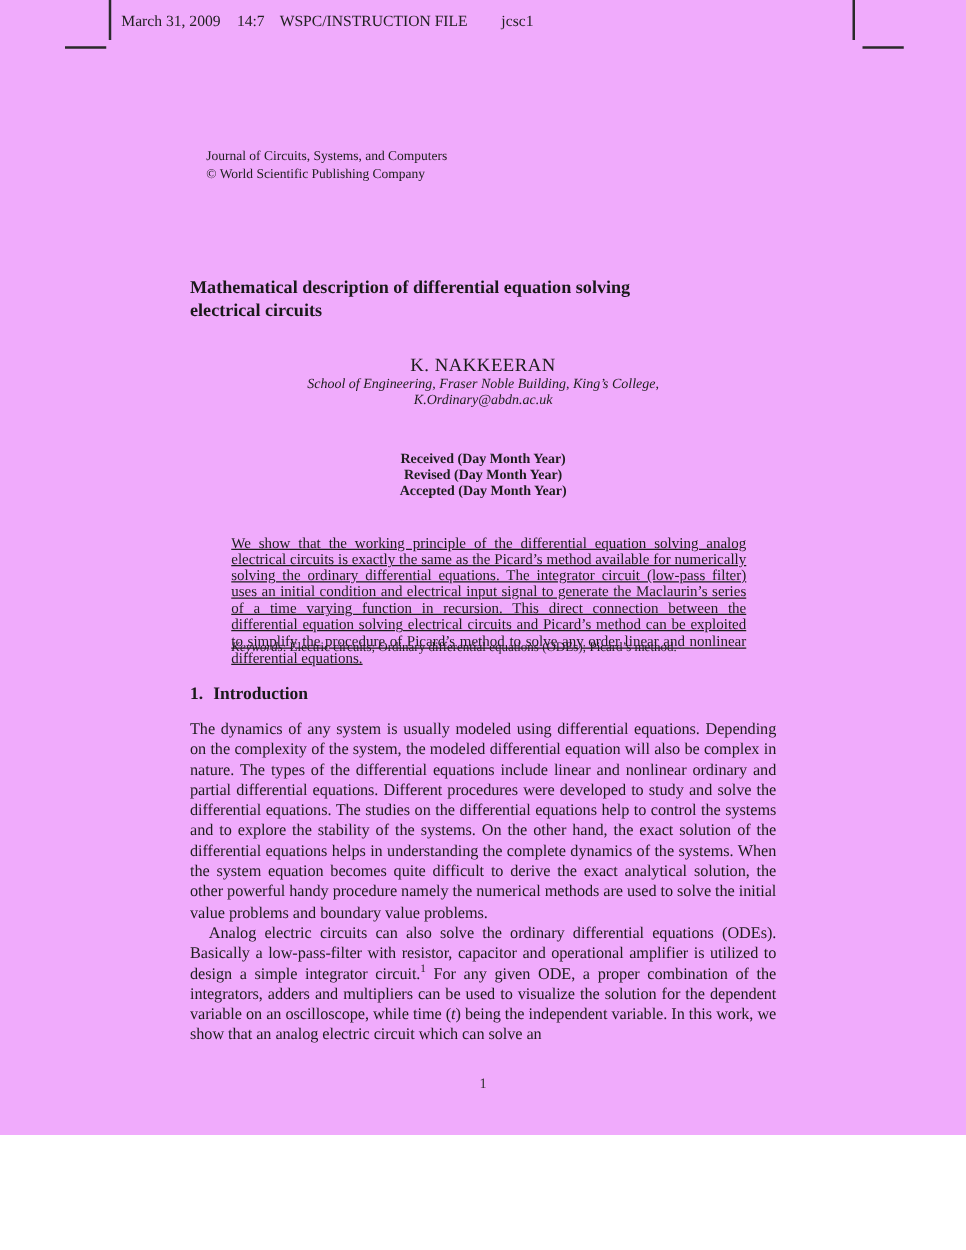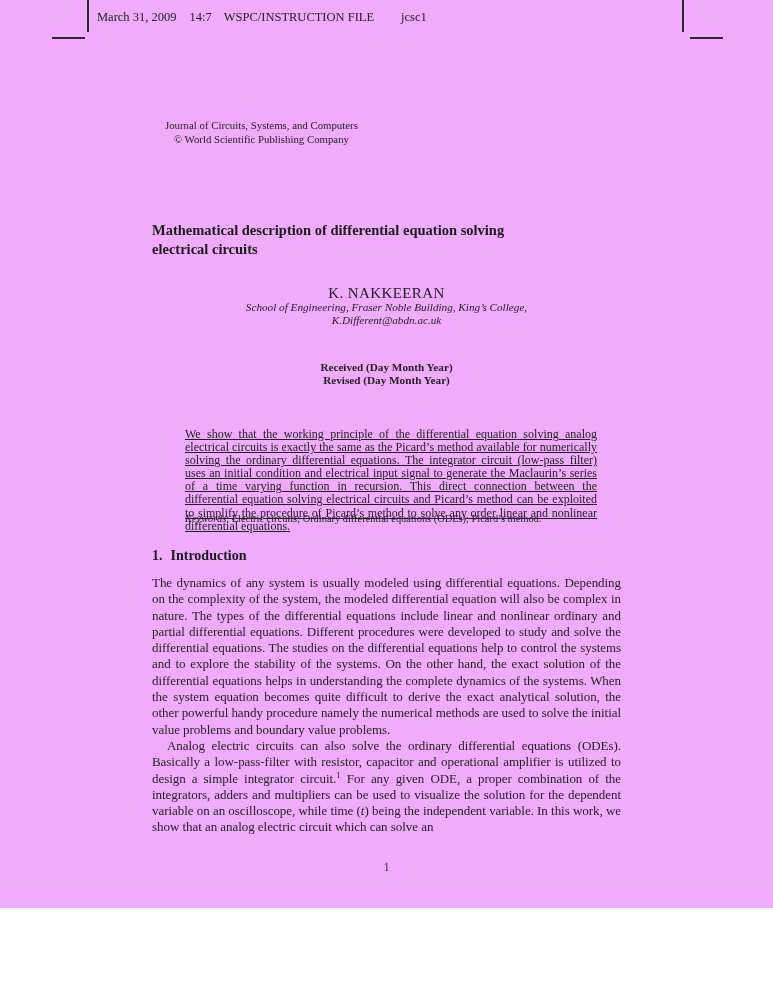"Journal of Circuits, Systems, and" .journal-block { text-align: center -> none }
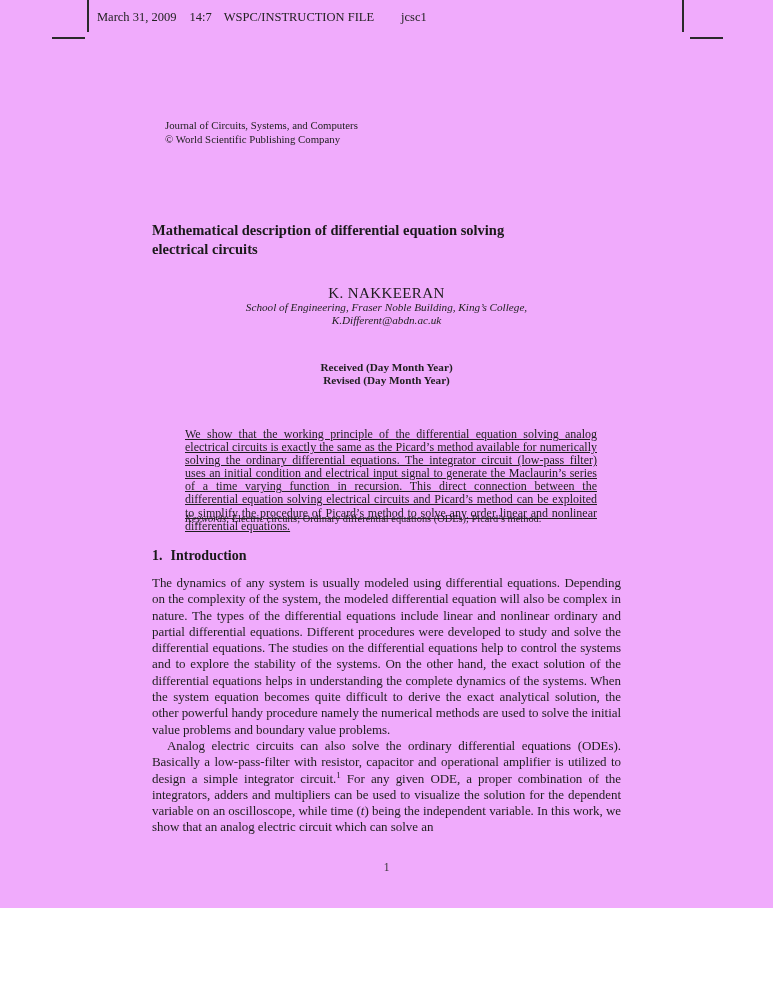"K.Different@abdn.ac.uk" div { text: K.Different@abdn.ac.uk -> K.Ordinary@abdn.ac.uk }
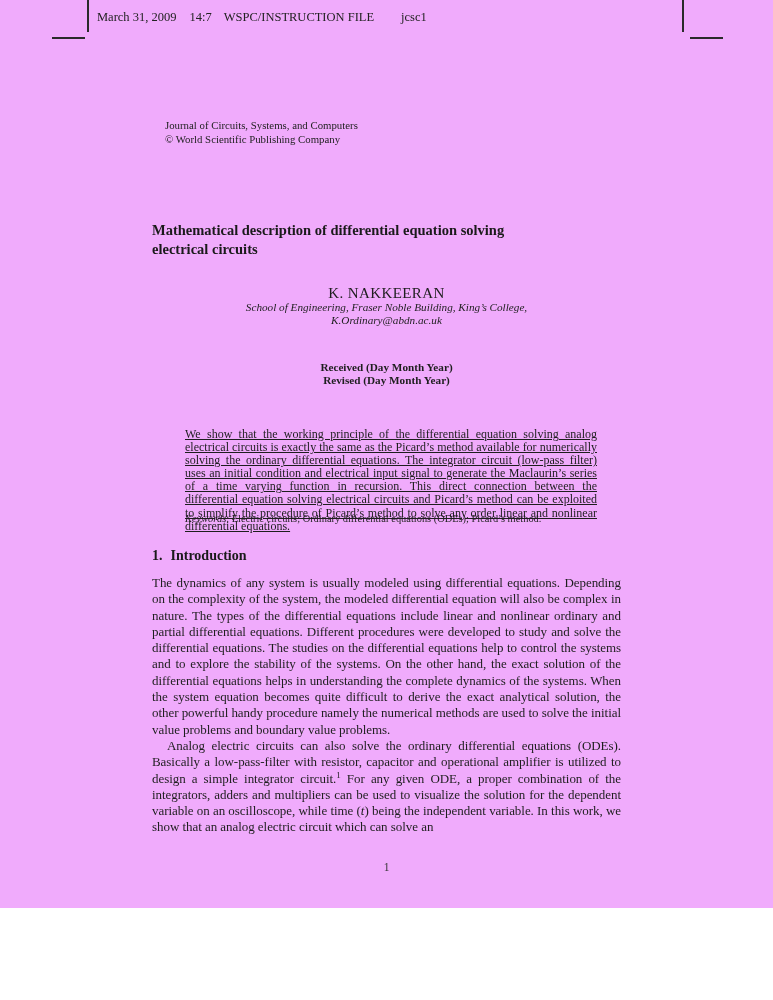"Accepted (Day Month Year)" div { html: none -> <div>Accepted (Day Month Year)</div> }
